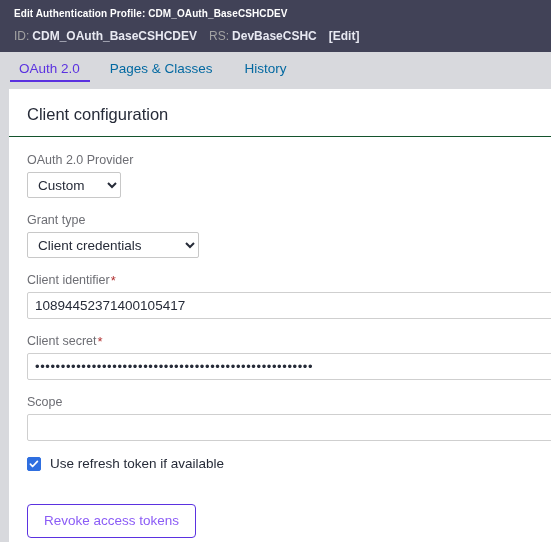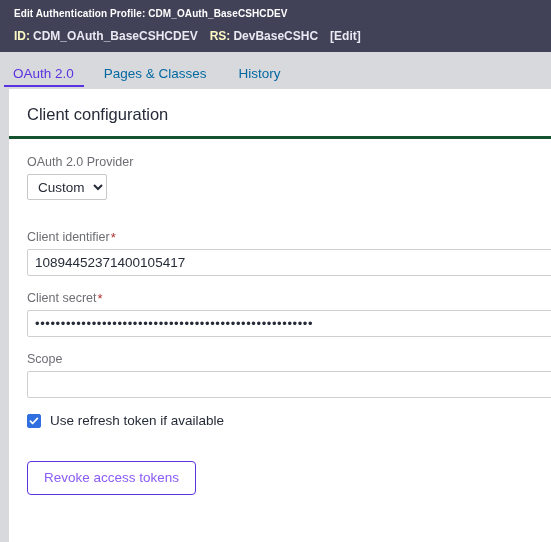"ID:" .sub-label { color: #fef9c3 -> #a3a3a3; font-weight: bold -> normal }
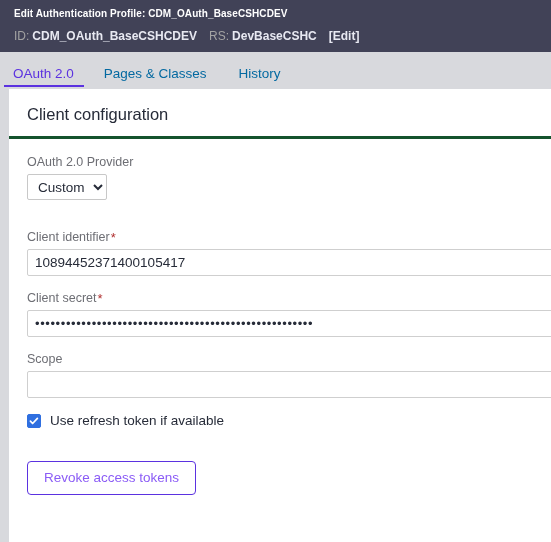"OAuth 2.0" .tabbar { align-items: flex-end -> flex-start; padding-left: 4px -> 10px }
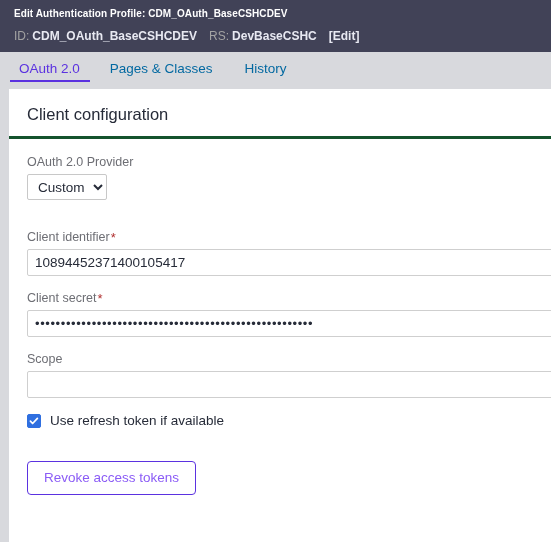"Client configuration" .card-header { border-bottom: 3px solid #14532d -> 1px solid #14532d }
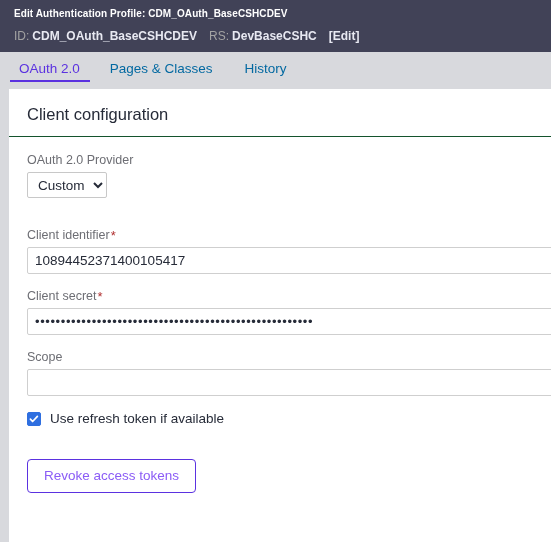"Custom" select.provider-select { width: 80px -> 94px }
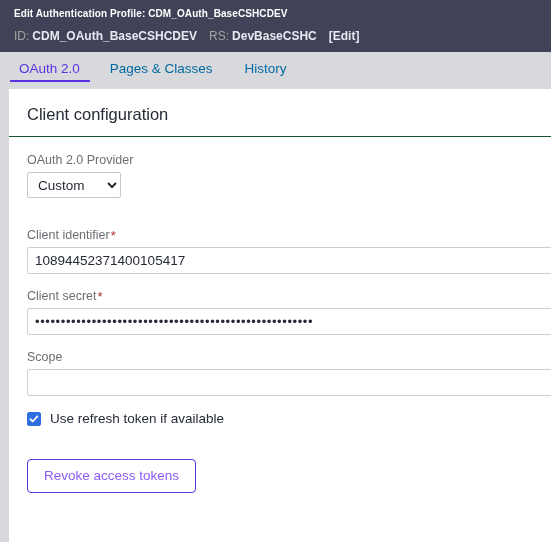"Grant type" div.field { html: none -> <div> <div>Grant type</div> <select> <option>Client credentials</option> </select> </div> }
